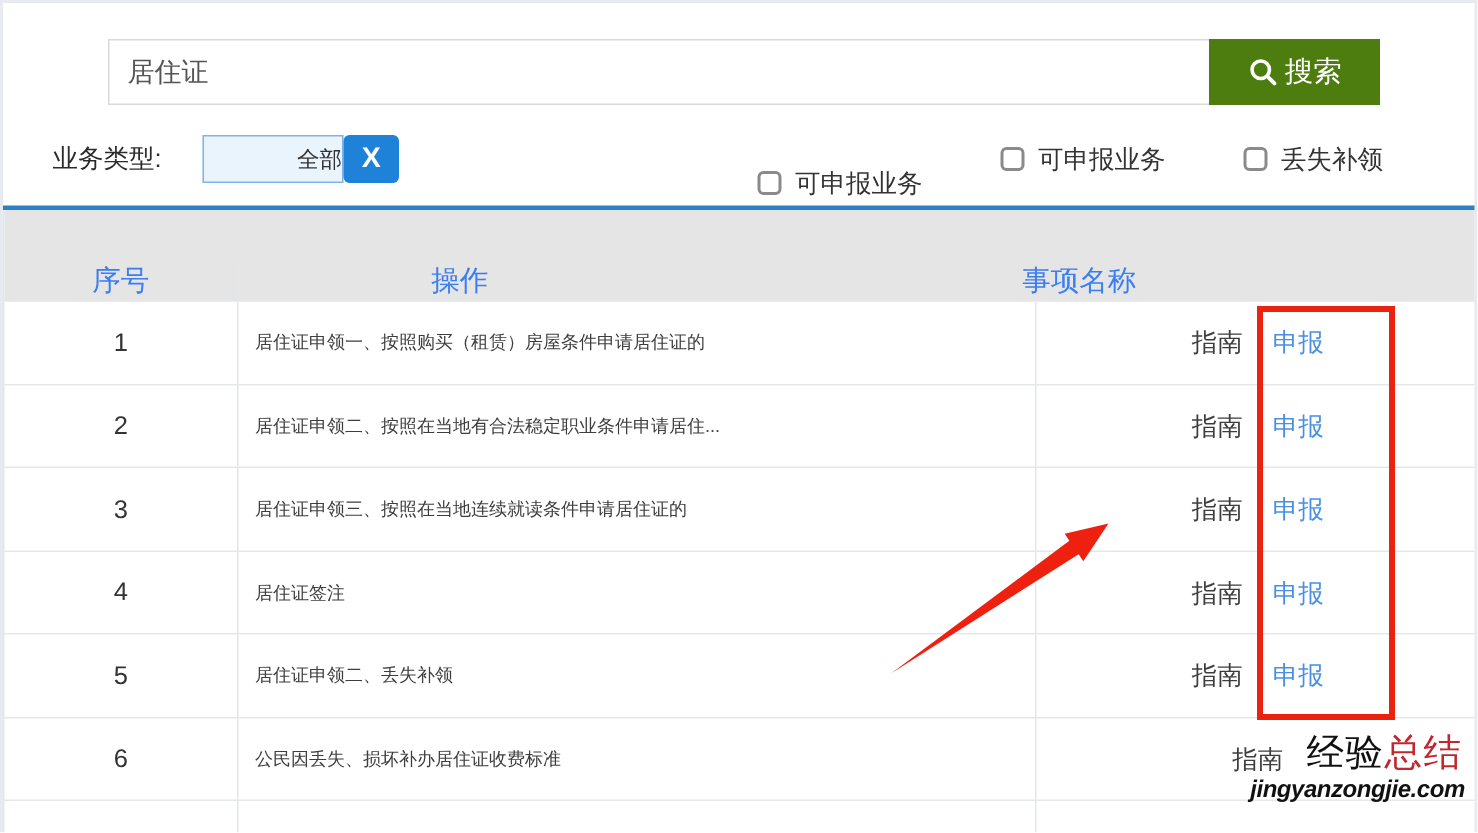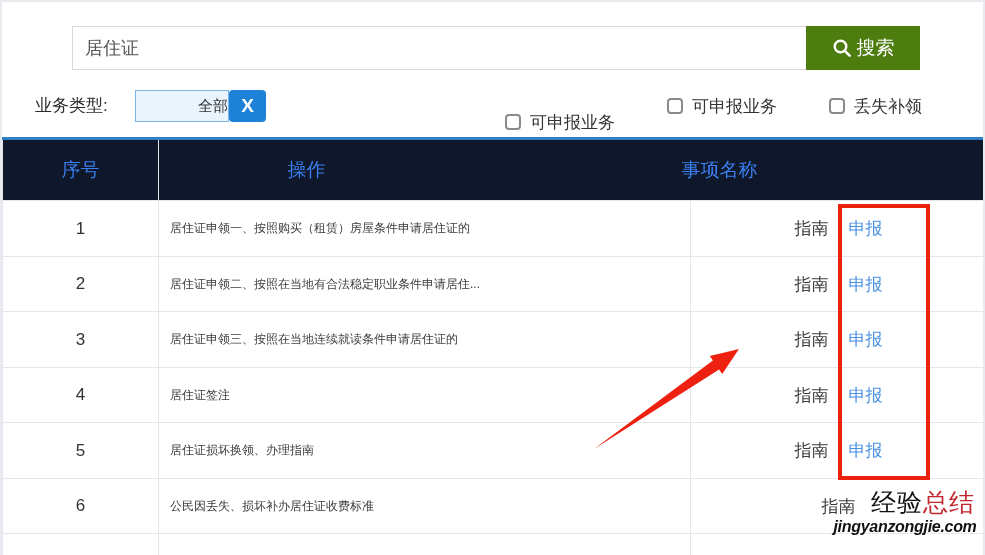"序号" .t-head { align-items: none -> flex-end; background: #0f172a -> #e5e5e5 }
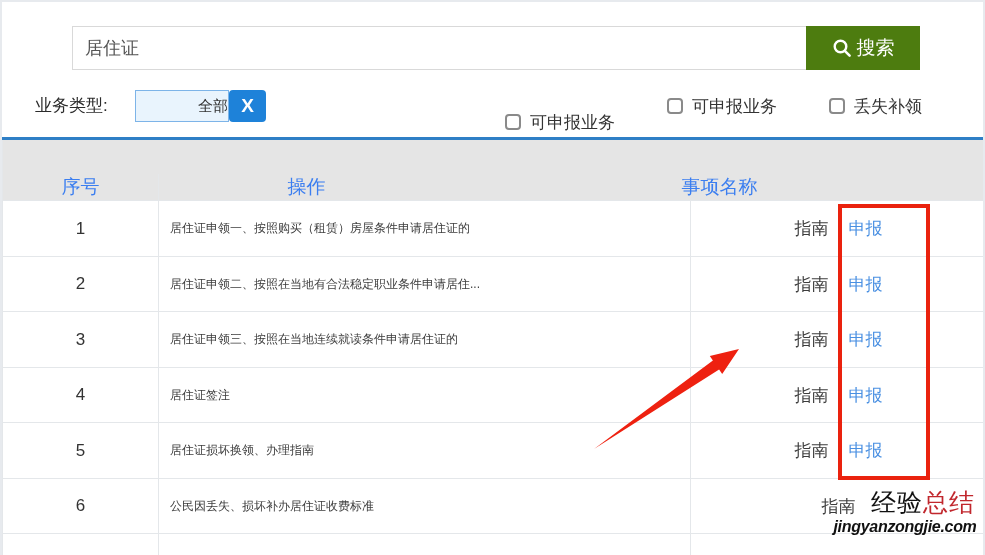"居住证损坏换领、办理指南" div.c { text: 损坏换领、办理指南 -> 申领二、丢失补领 }
